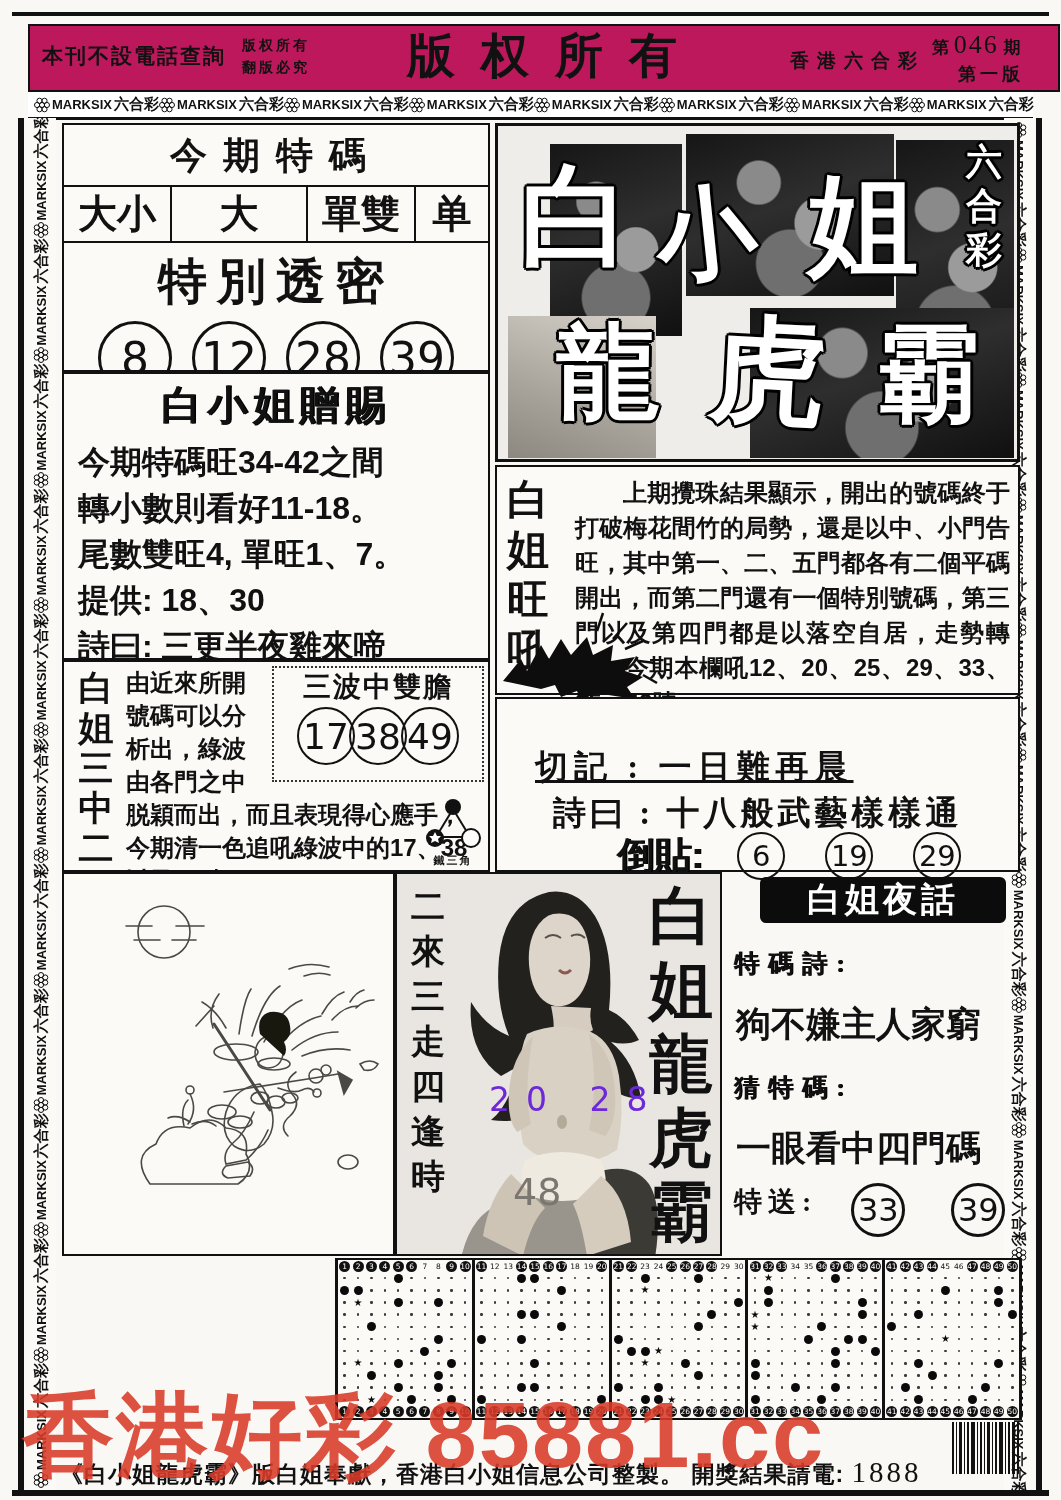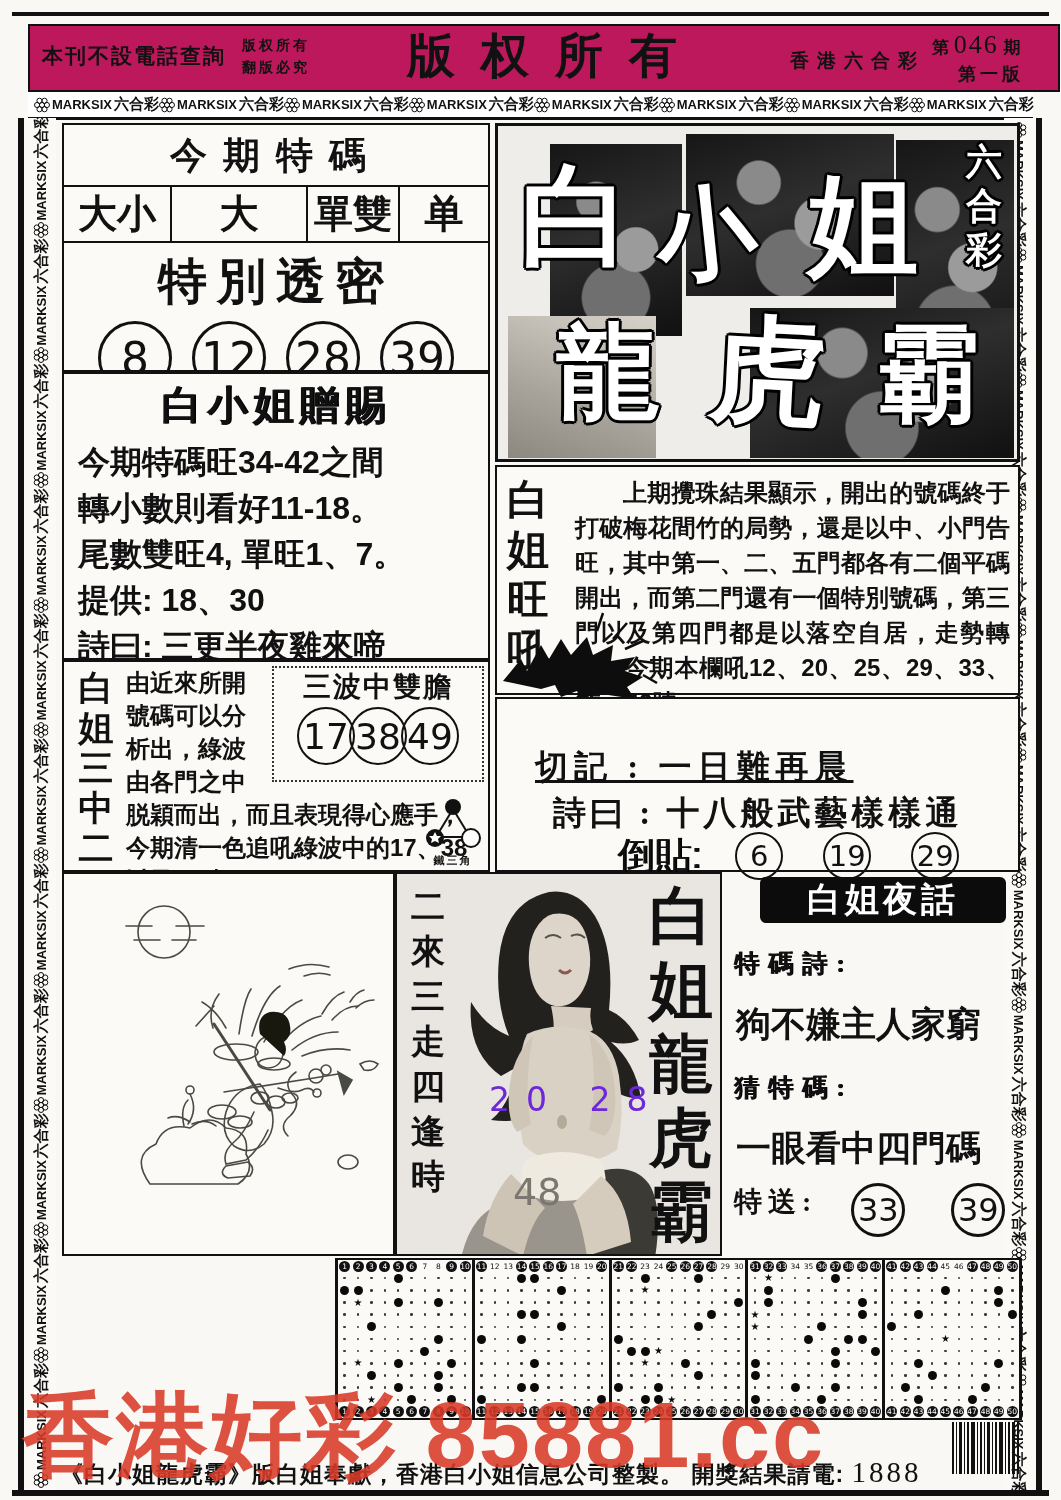"單雙" div.b1-cell { width: 92px -> 108px }
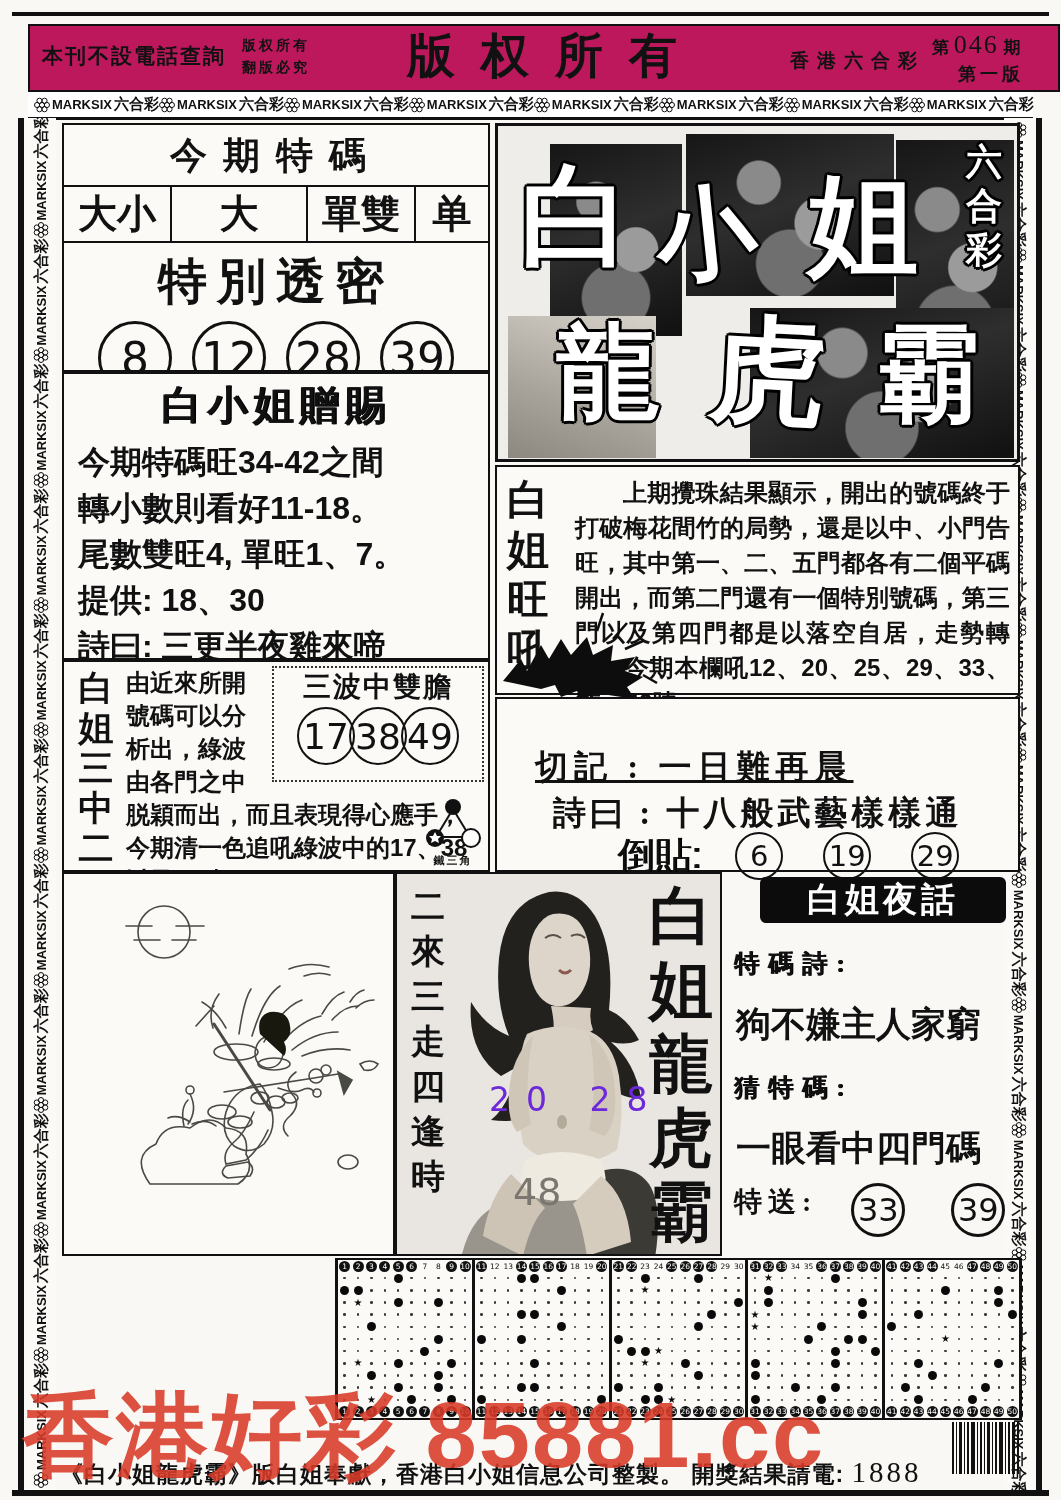"倒貼:" .rem-row .lbl { font-weight: 400 -> 700 }
